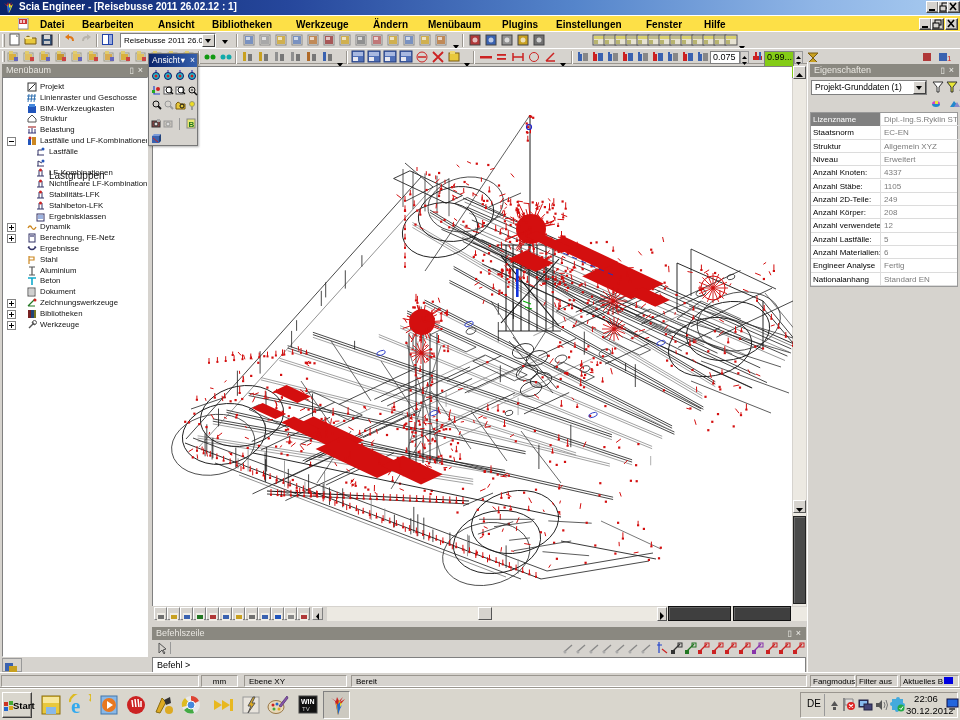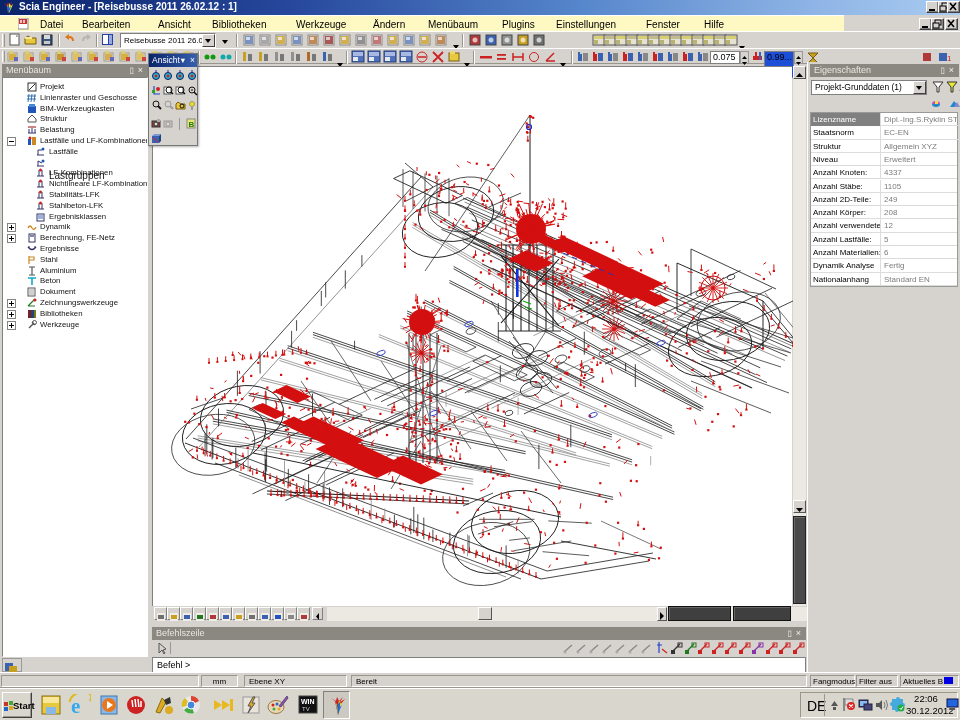"Datei" div.abs { background: #fef9c3 -> #fde047; font-weight: none -> bold; width: 844px -> 960px }
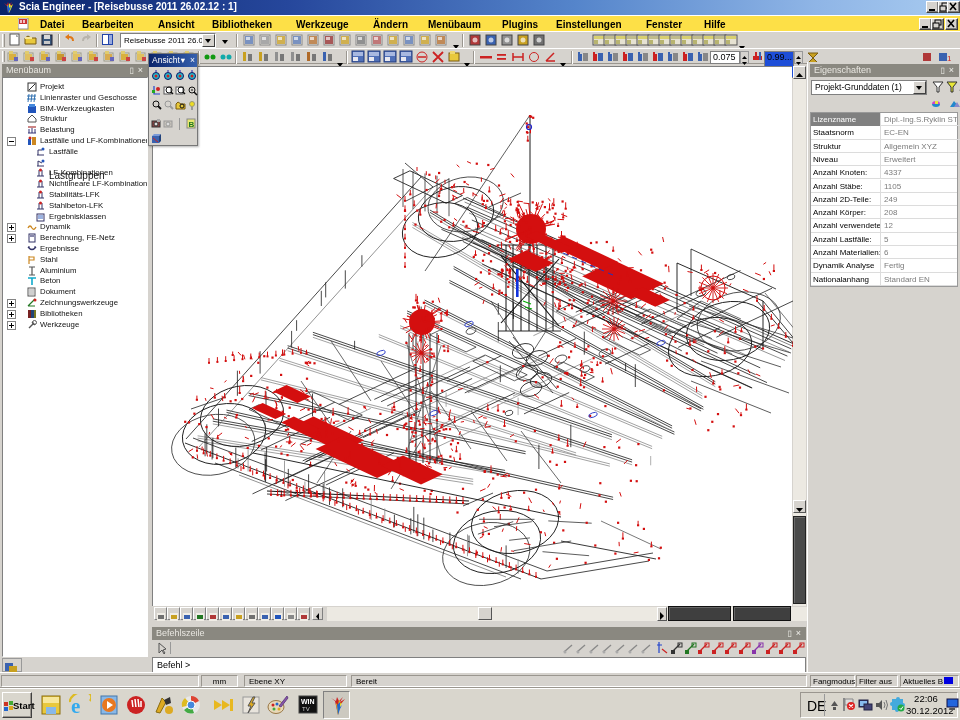"0.99..." div.abs { background: #1d4ed8 -> #84cc16 }
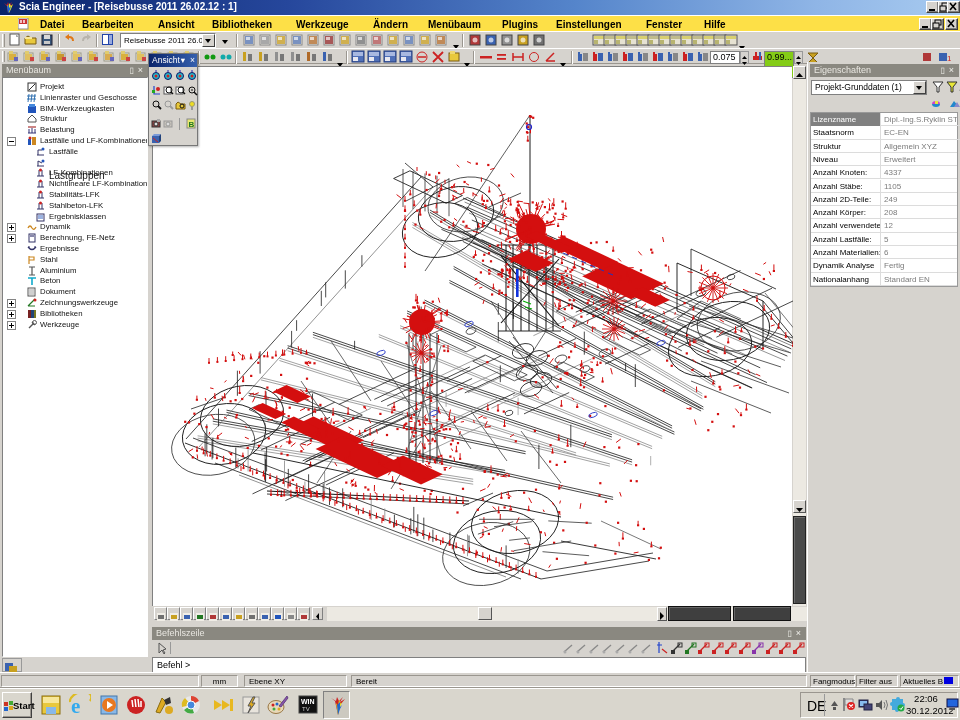"Dynamik Analyse" div.abs { text: Dynamik -> Engineer }
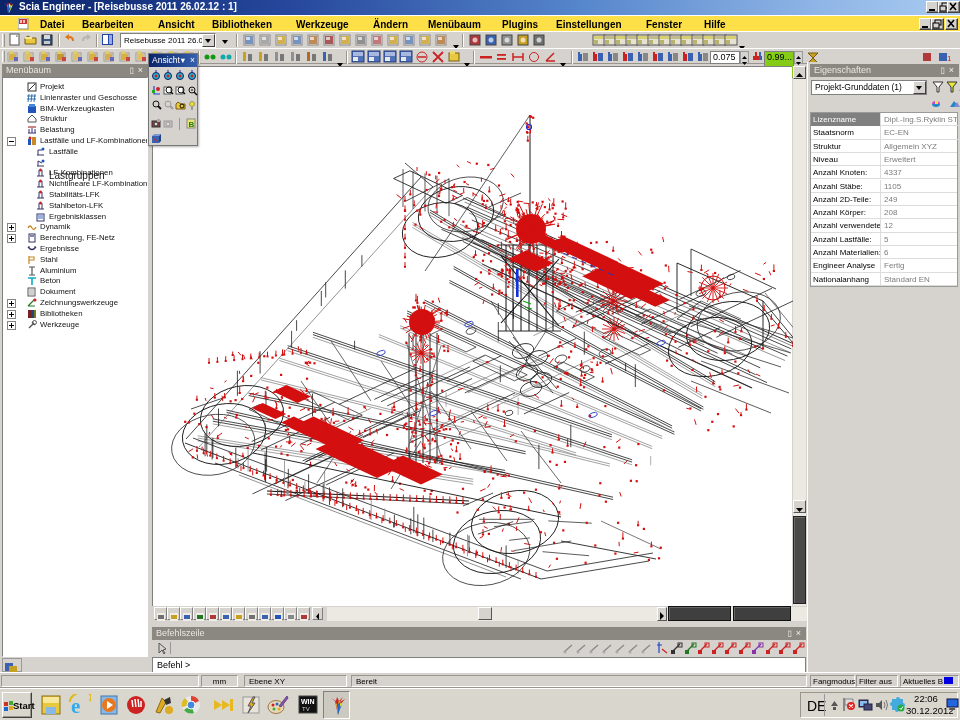"DE" span.abs { font-size: 14px -> 10px }
